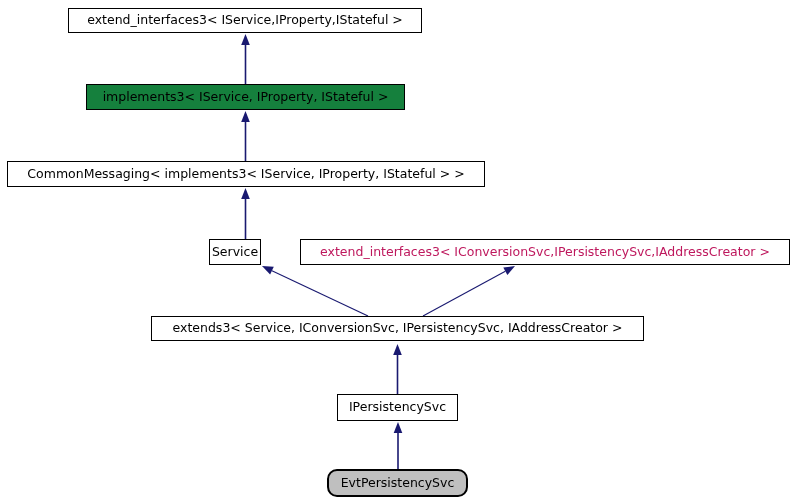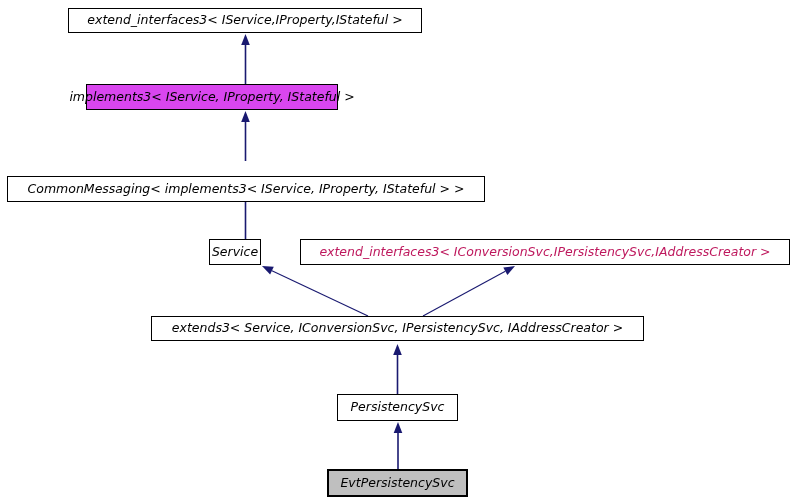"extend_interfaces3<" #stage { font-style: italic -> none }
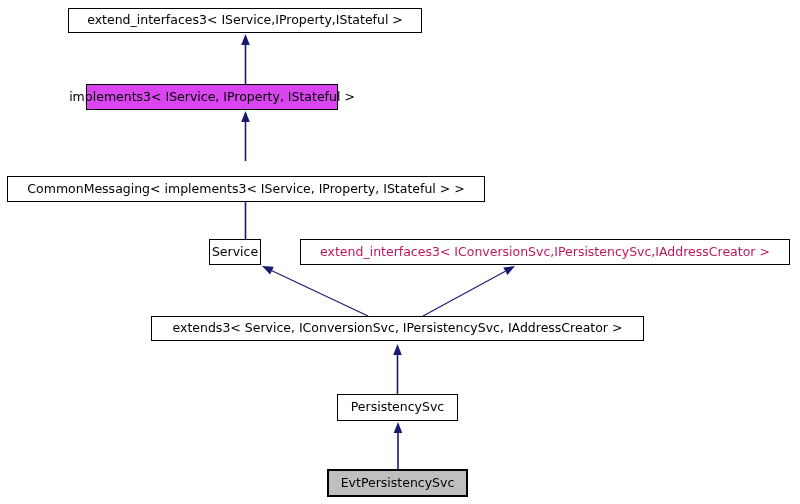"implements3< IService, IProperty," div.class-node { background: #d946ef -> #15803d; width: 252px -> 319px }
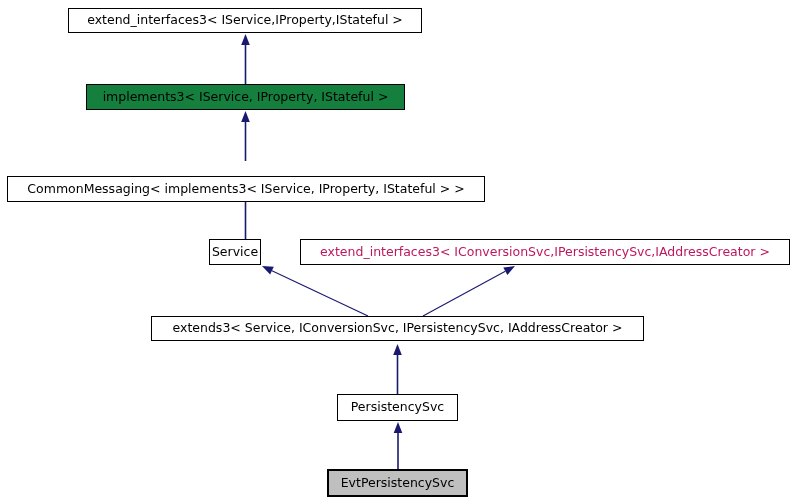"CommonMessaging< implements3< IService," div.class-node { margin-top: 15px -> none }
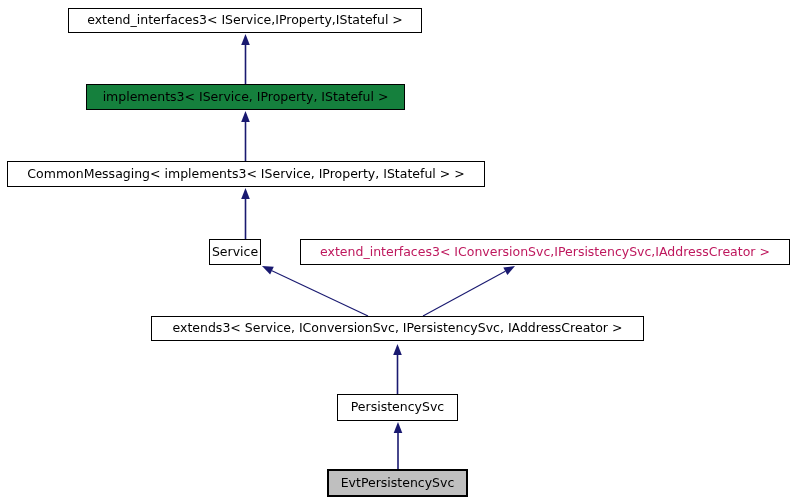"PersistencySvc" div.class-node { text: PersistencySvc -> IPersistencySvc }
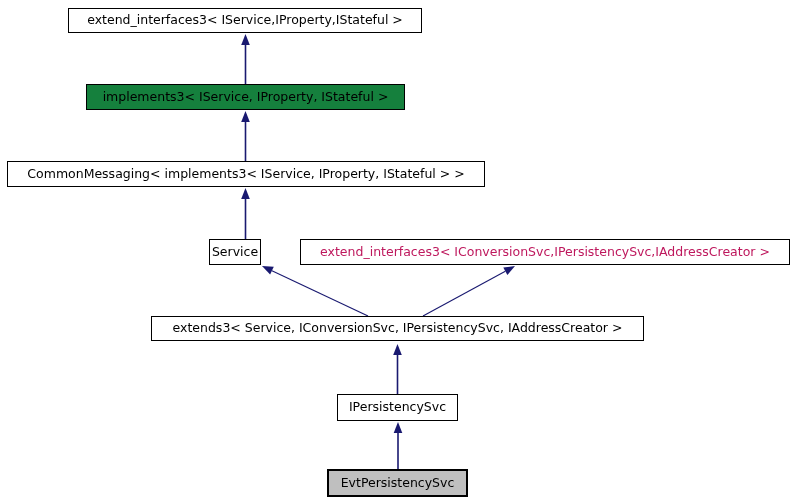"EvtPersistencySvc" .class-node.highlight { border-radius: none -> 10px }
